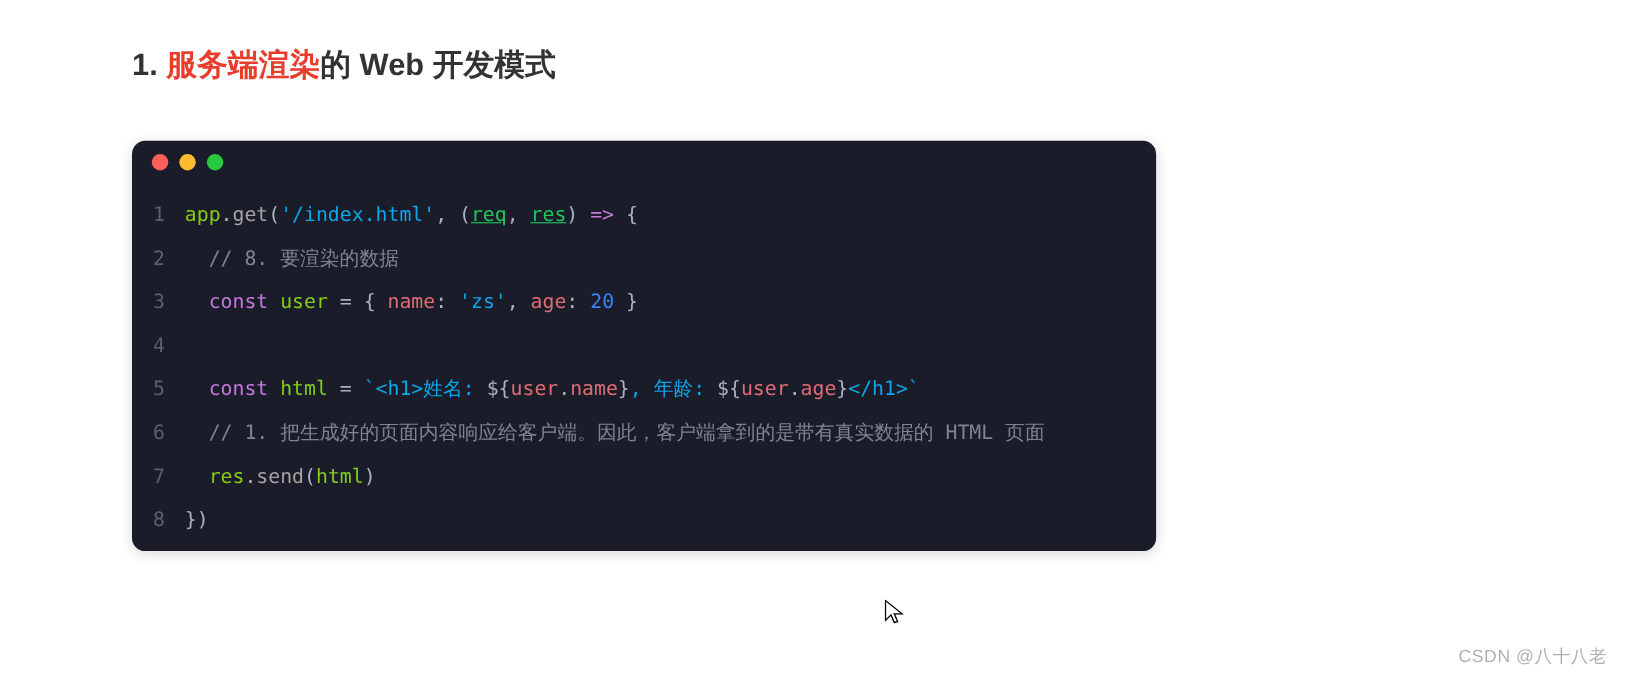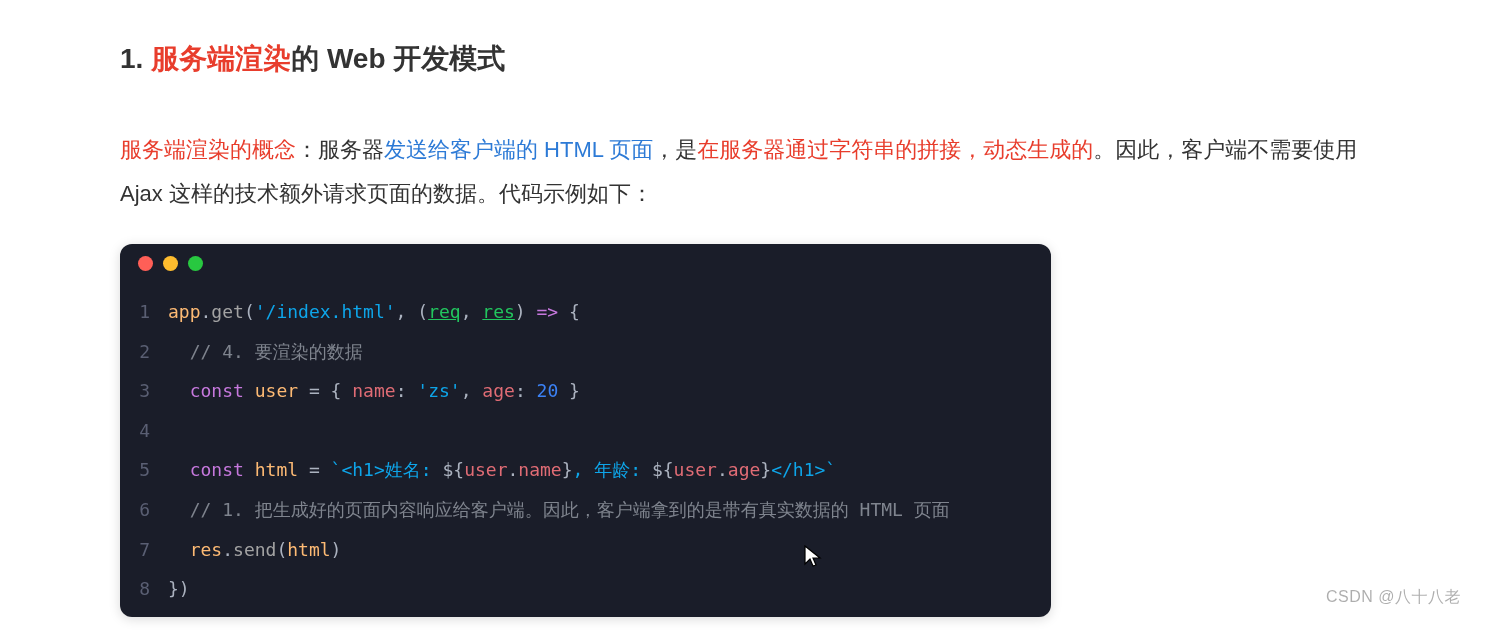"服务端渲染的概念：服务器发送给客户端的 HTML" p.paragraph { html: <p> <span>服务端渲染的概念</span><span>：服务器</span><span>发送给客户端的 HTML 页面</span><span>，是</span><span>在服务器通过字符串的拼接，动态生成的</span><span>。因此，客户端不需要使用 Ajax 这样的技术额外请求页面的数据。代码示例如下：</span> </p> -> none }
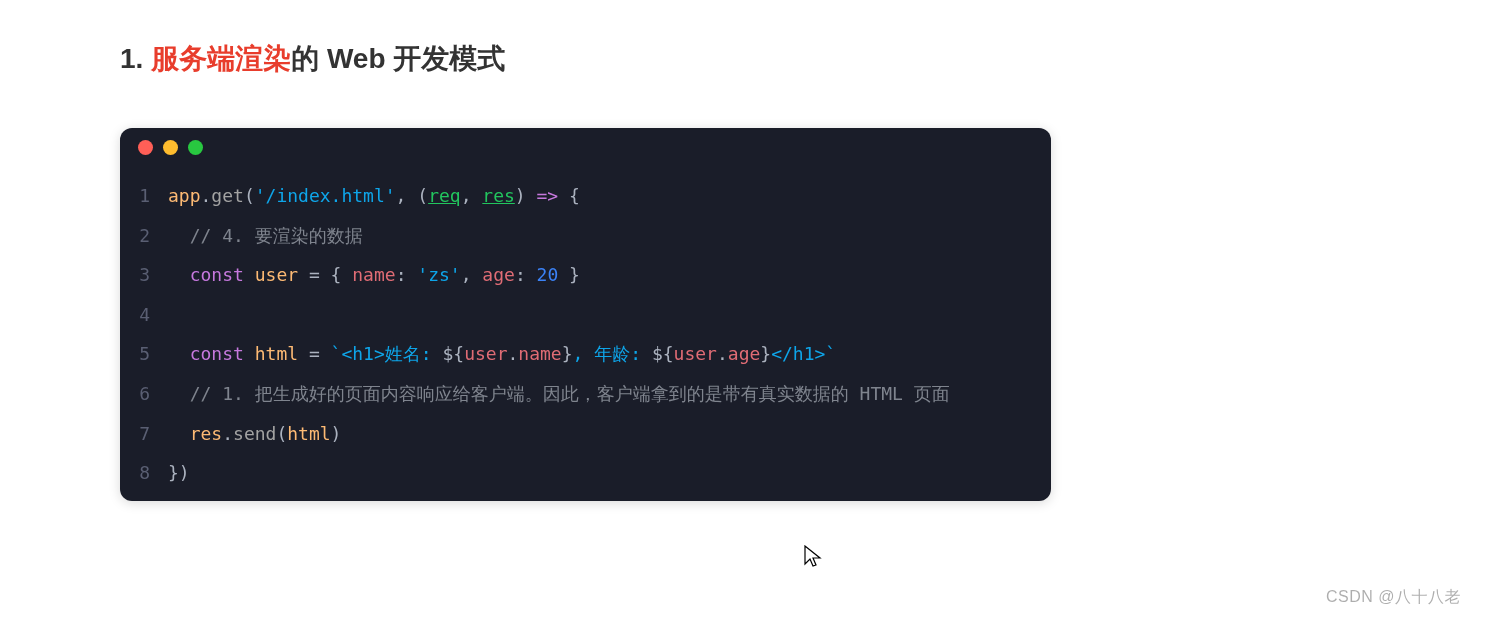"app" .t-ident { color: #fdba74 -> #84cc16 }
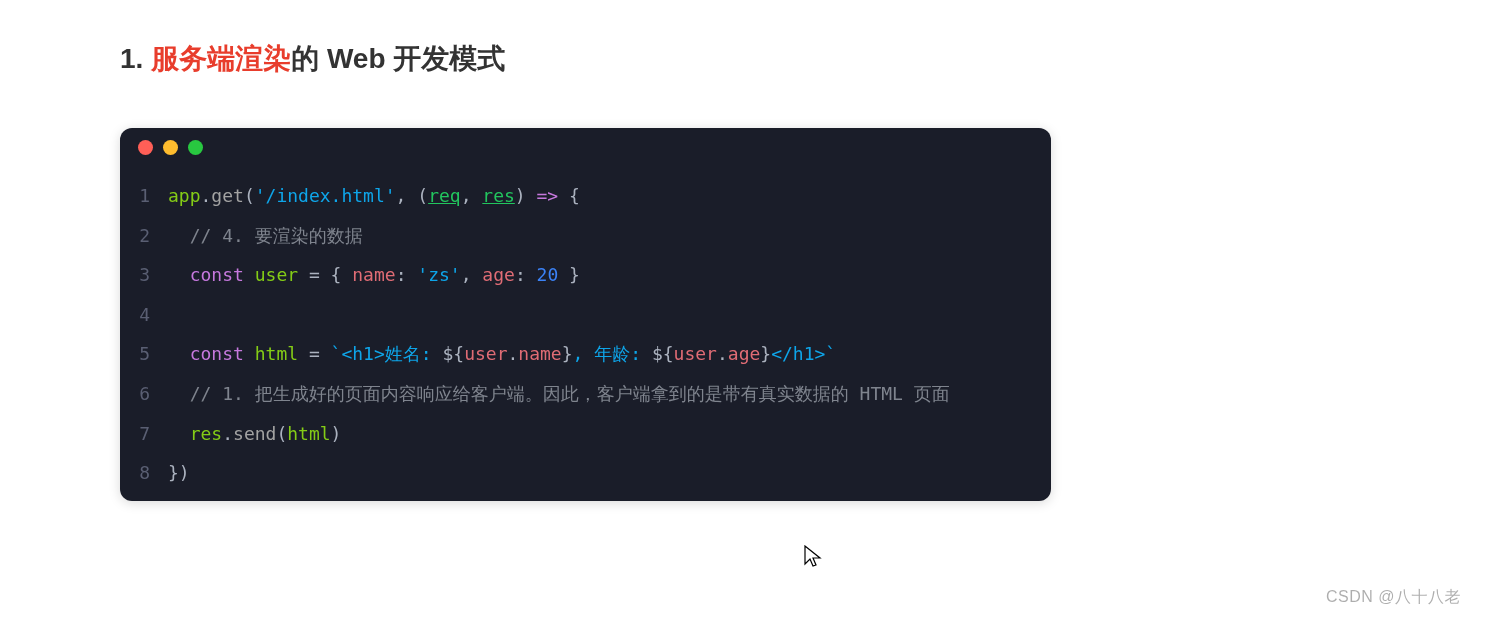"// 4. 要渲染的数据" span.t-comment { text: 4 -> 8 }
